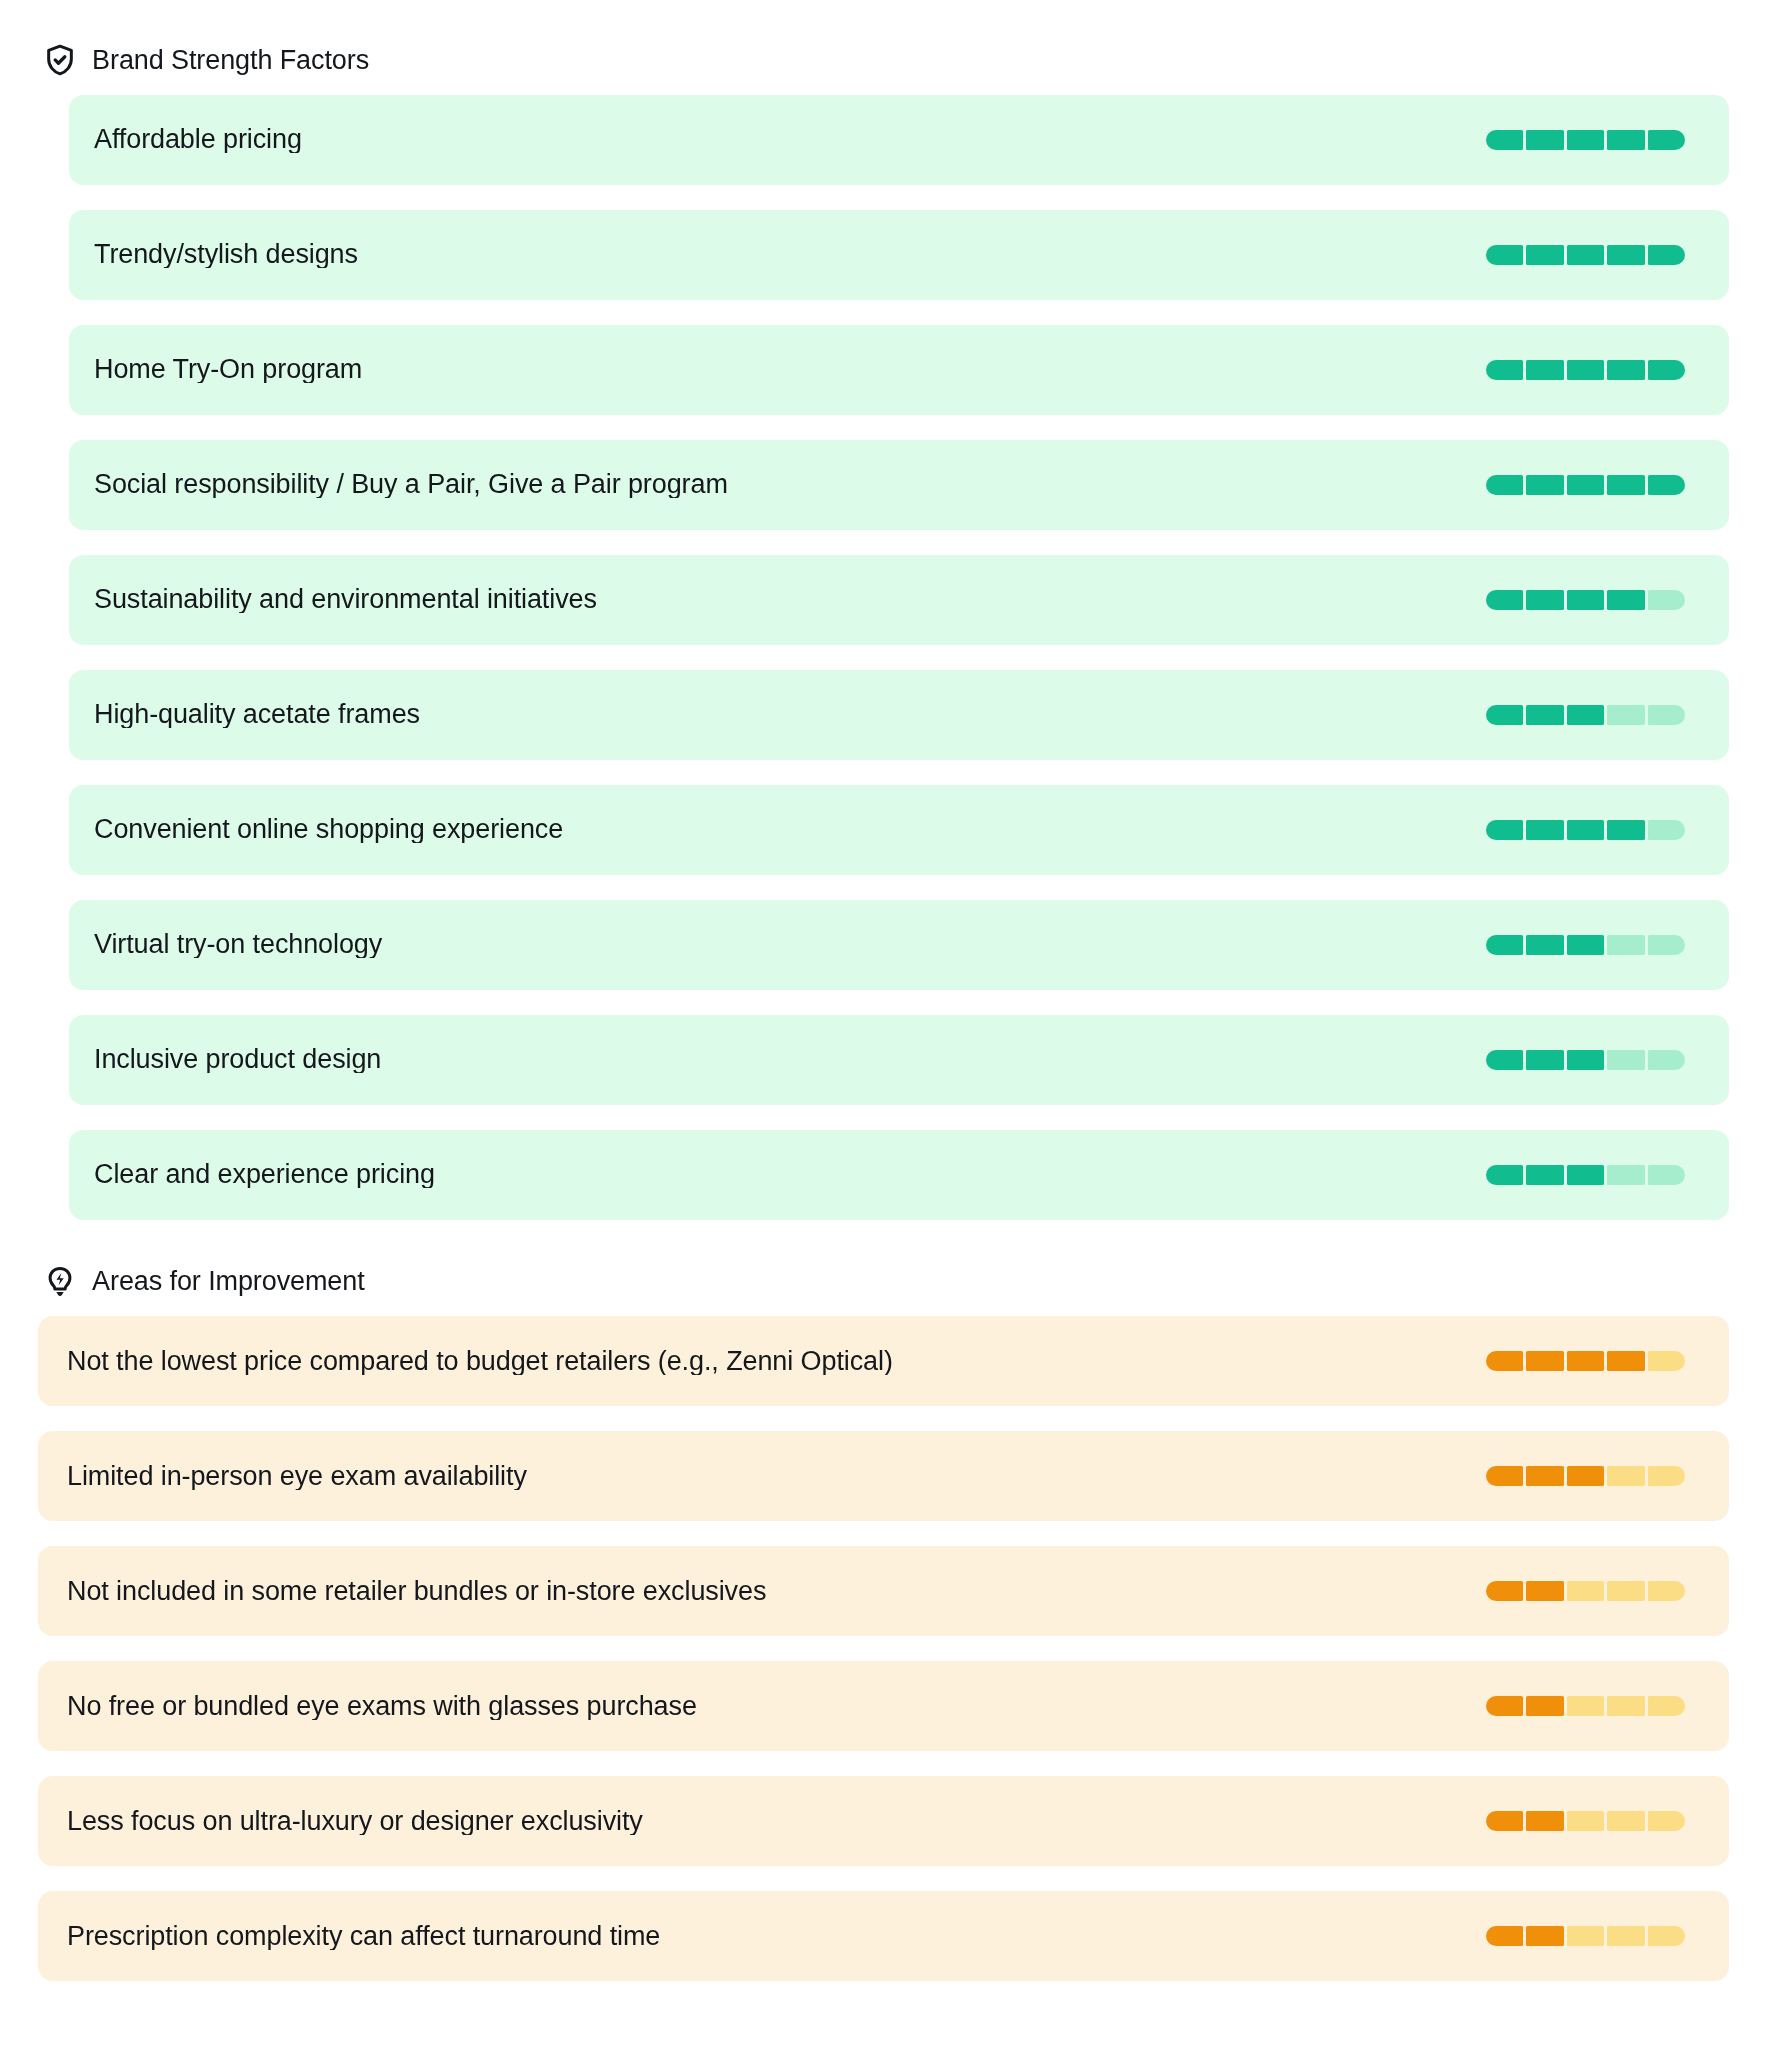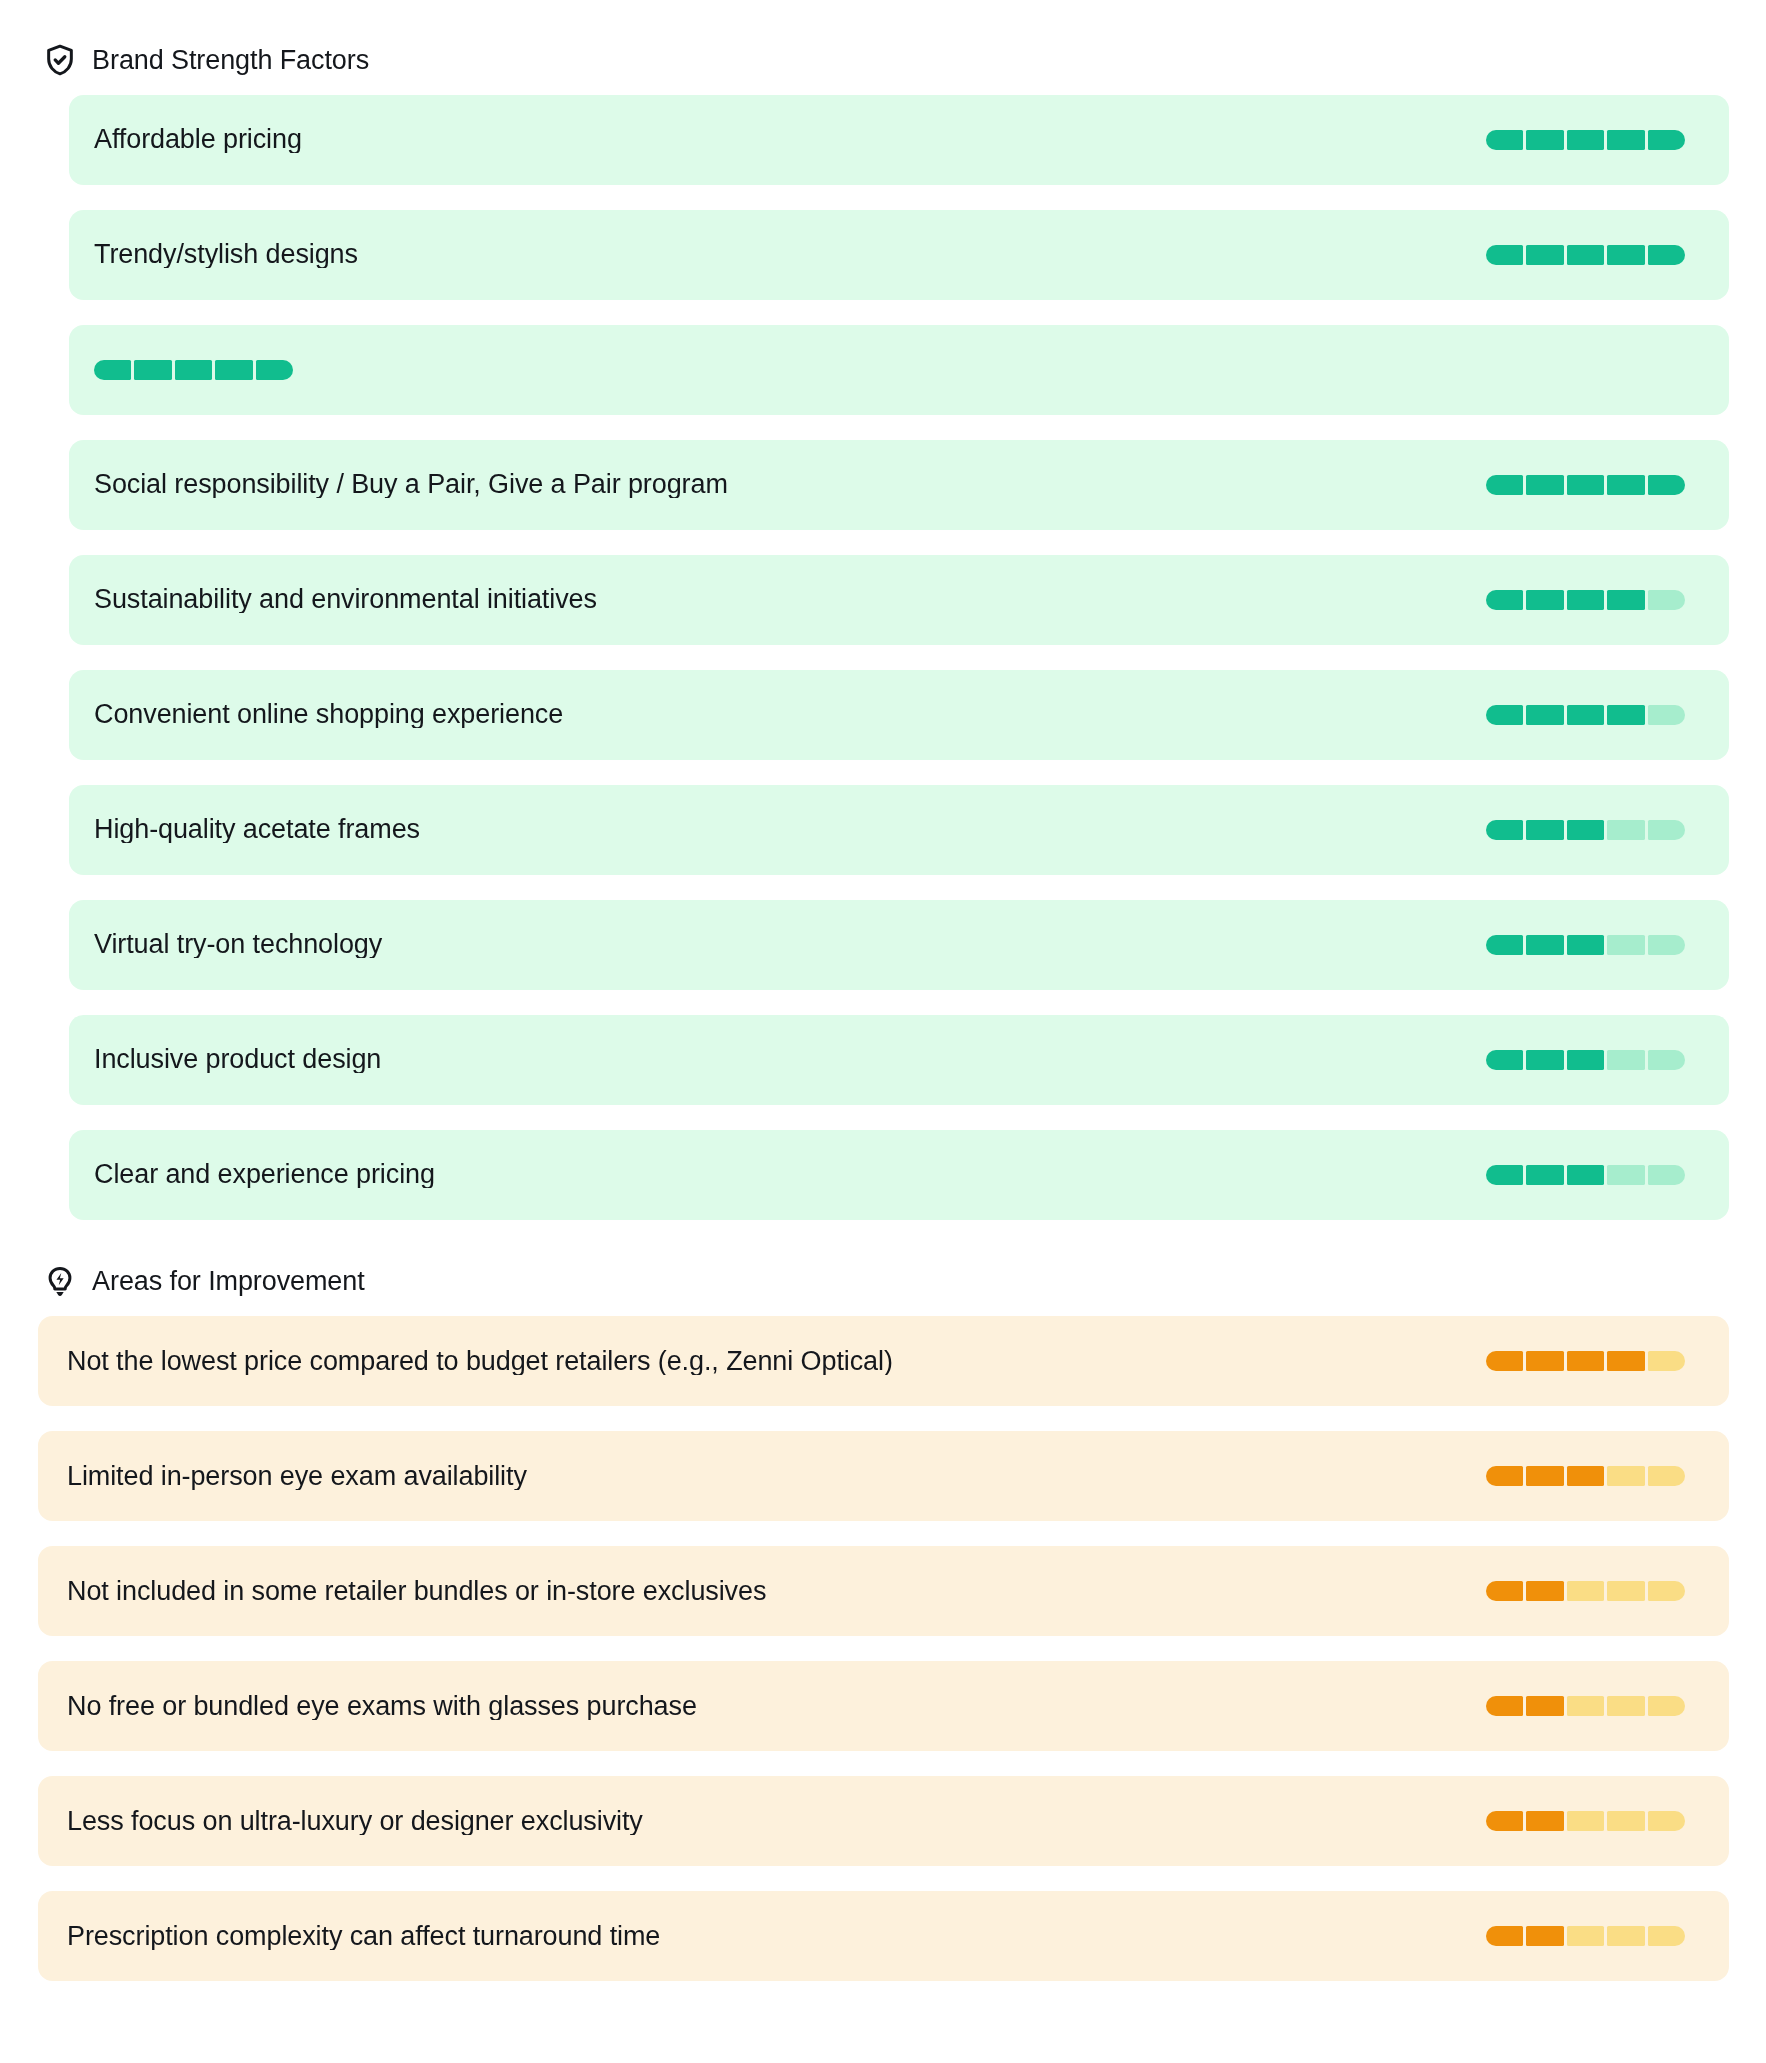"Home Try-On program" span.row-label { html: none -> <span>Home Try-On program</span> }
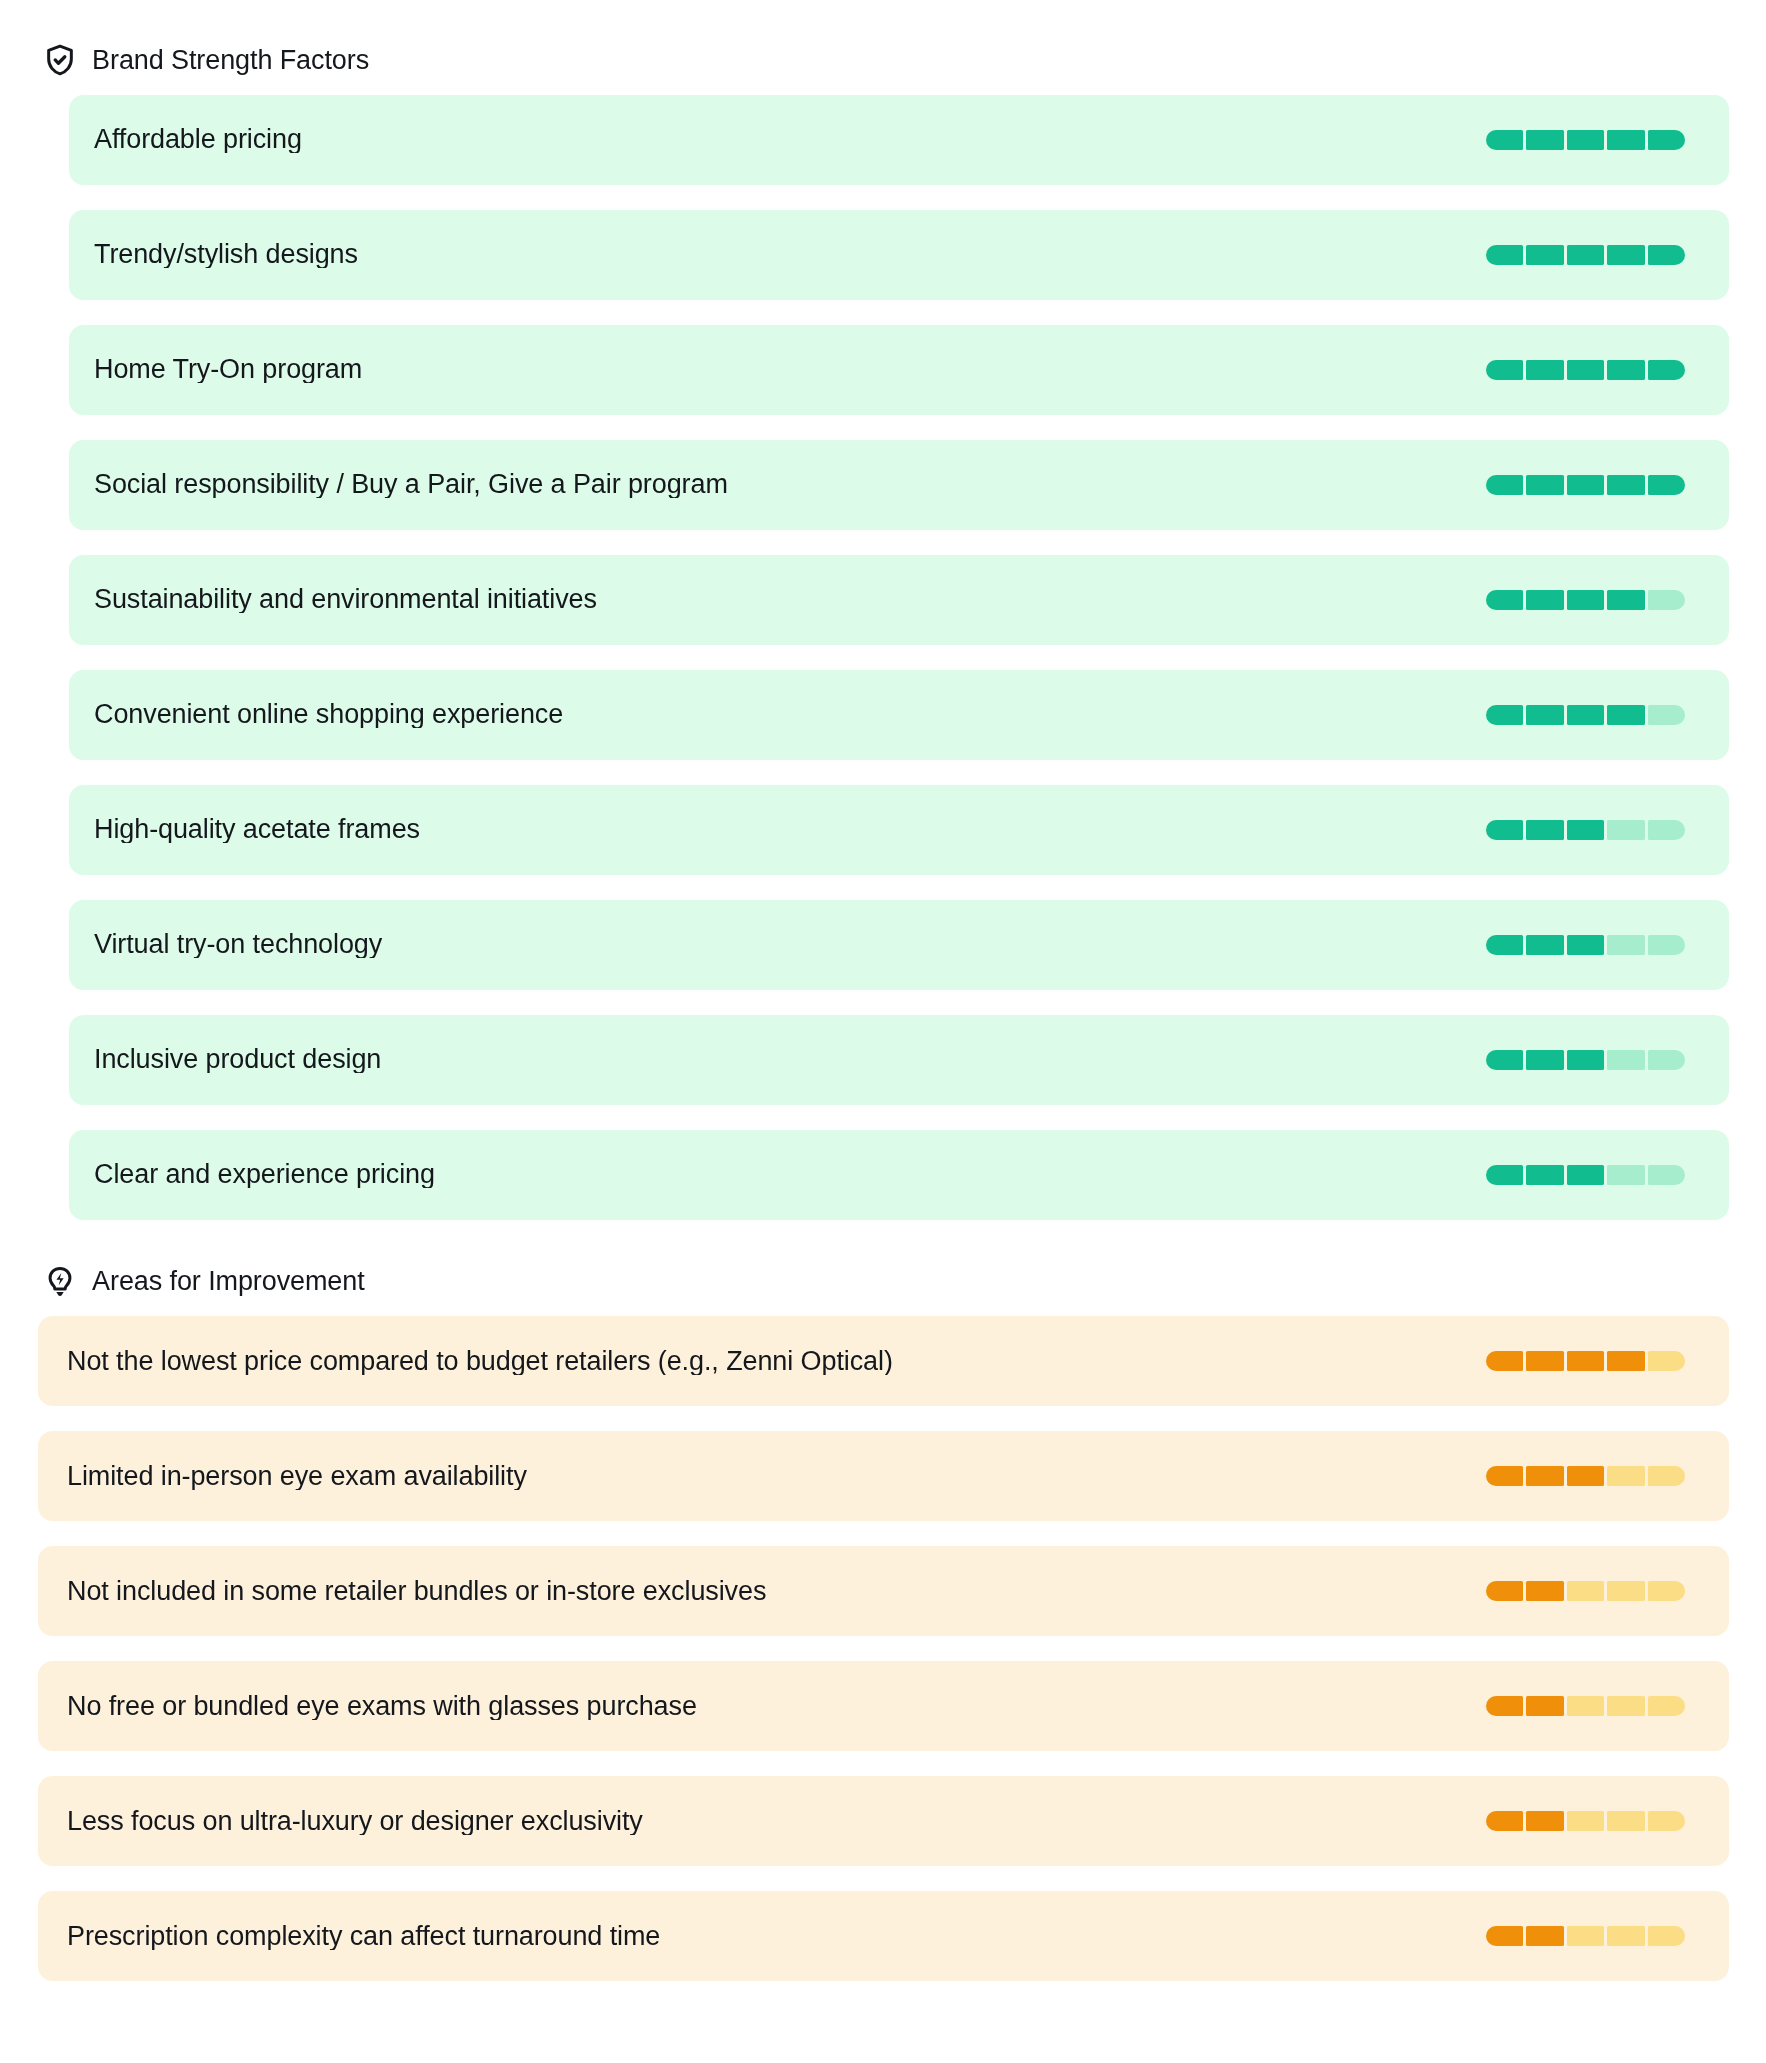"Convenient online shopping experience" div.row { order: before "High-quality acetate frames" -> after "High-quality acetate frames" }
